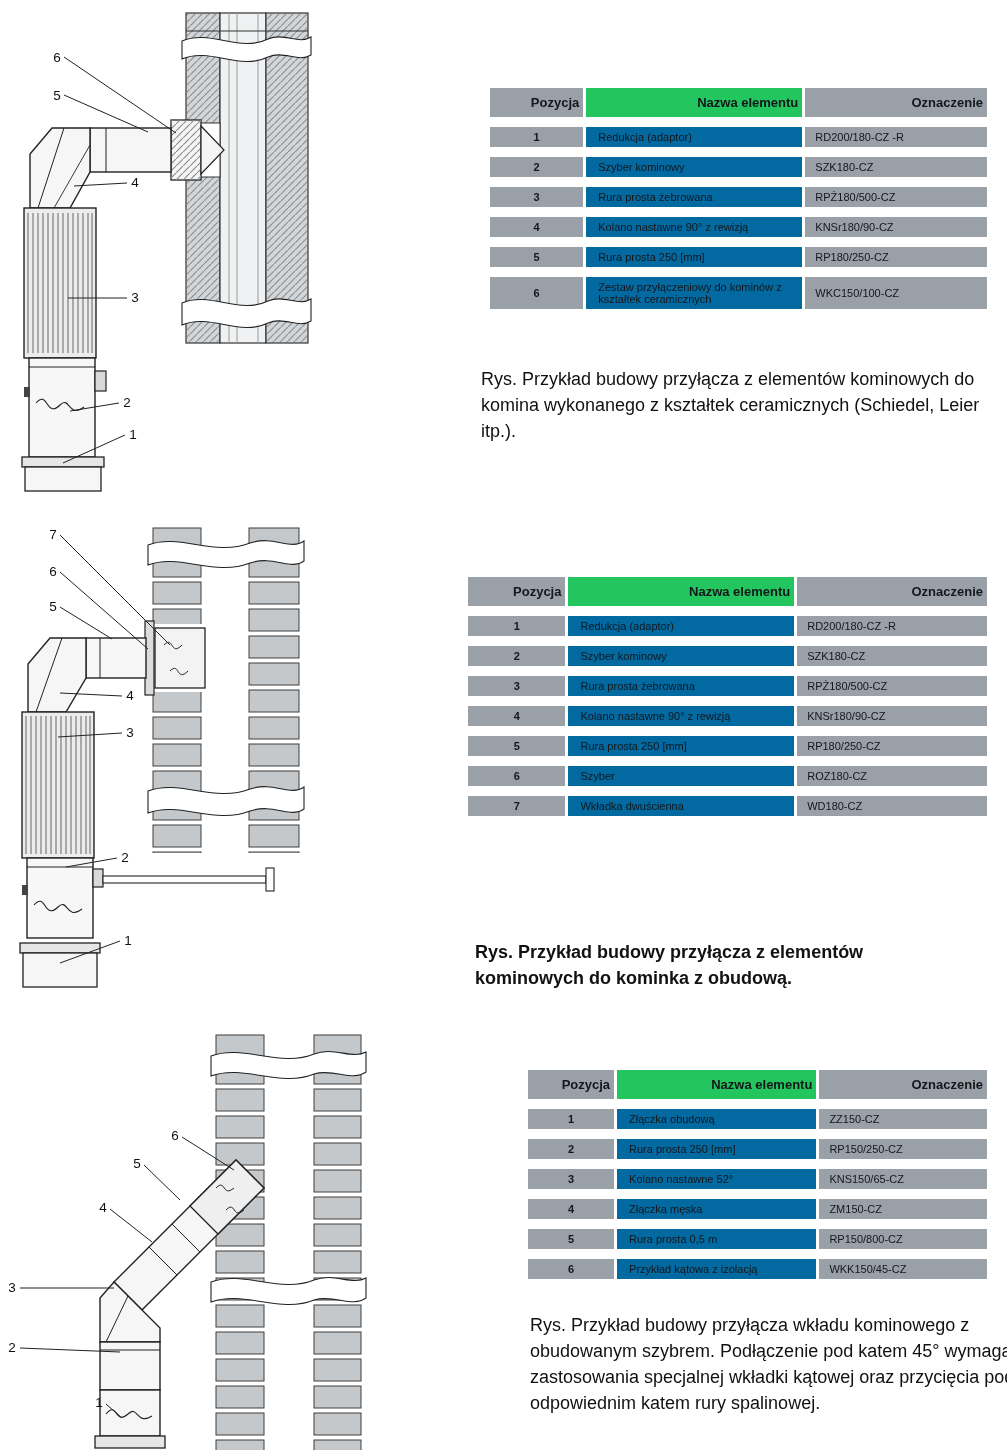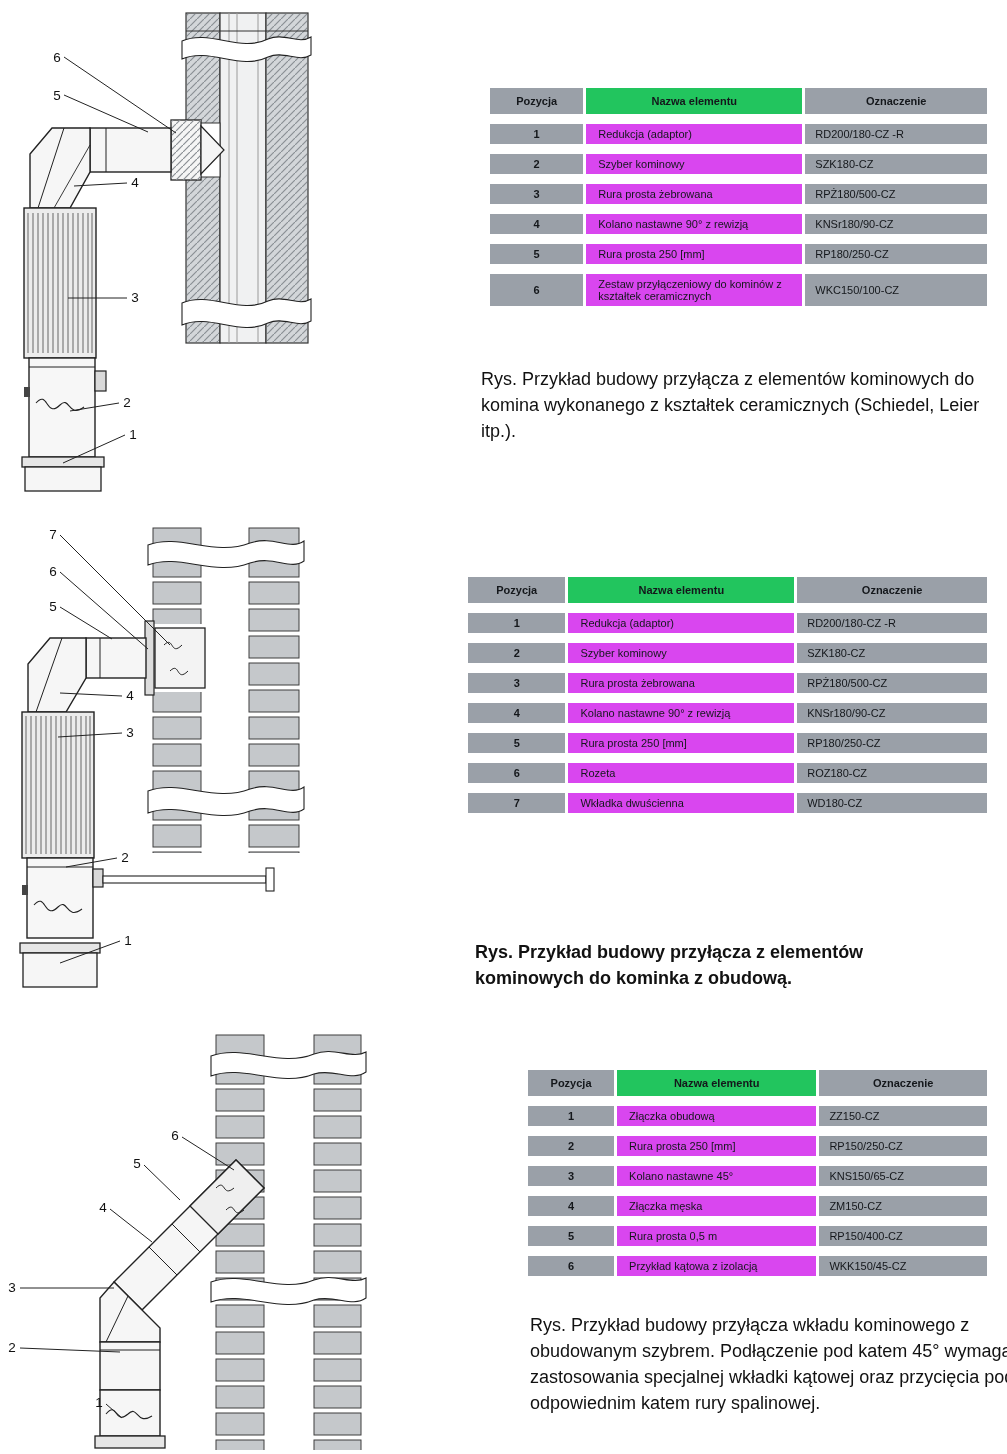"Pozycja" .parts-table th { font-size: 11px -> 13px; text-align: center -> right }
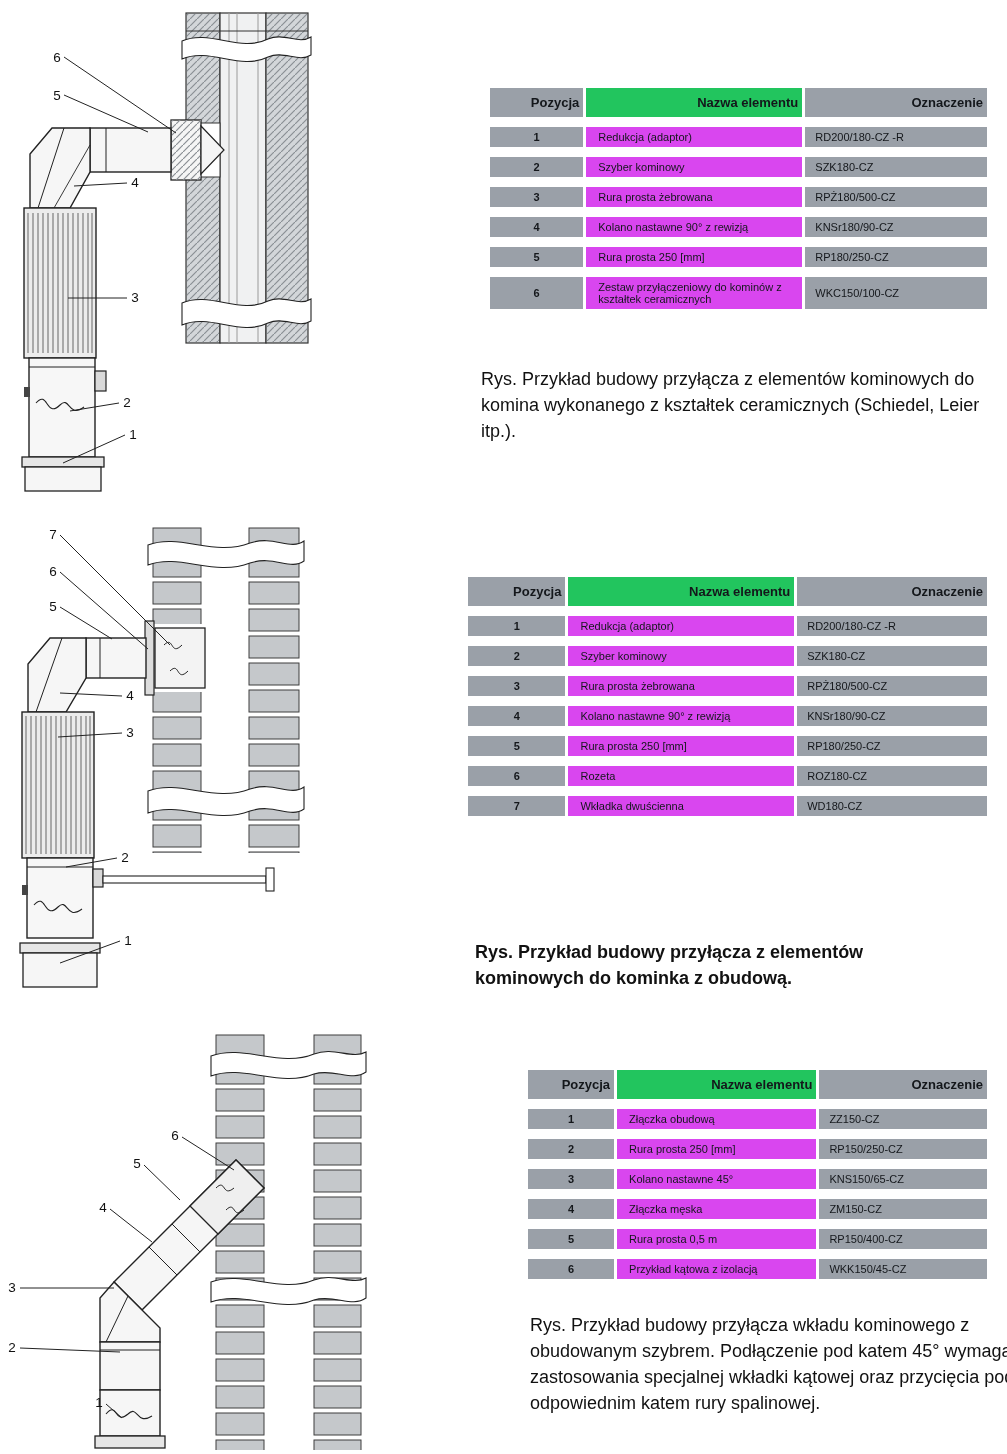"Redukcja (adaptor)" .parts-table td:nth-child(2) { background: #d946ef -> #0369a1 }
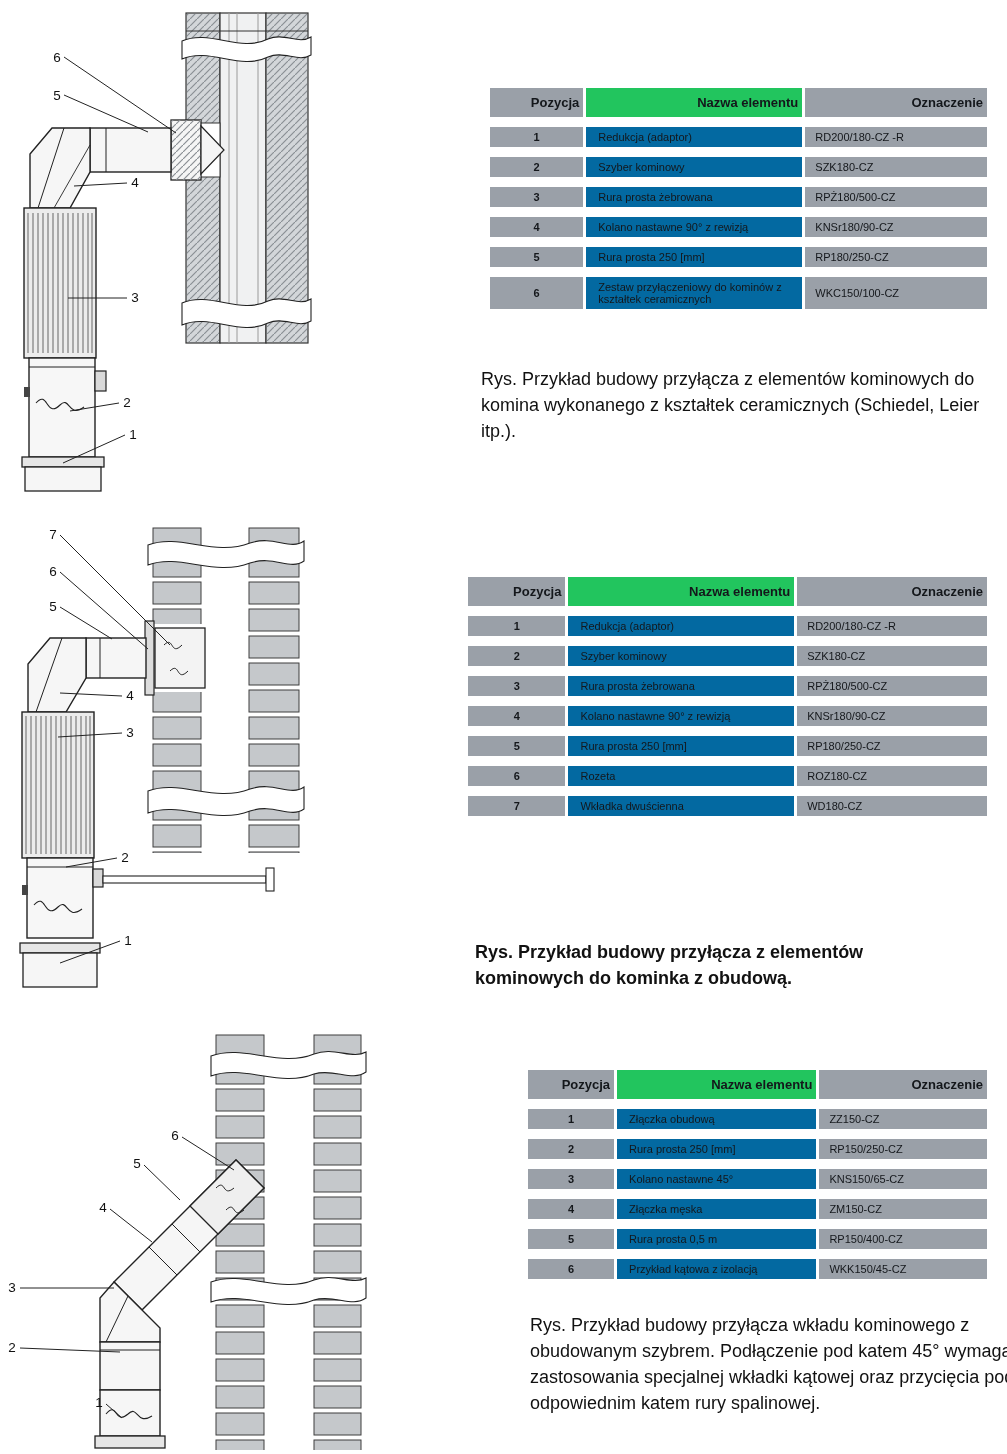"Rozeta" td { text: Rozeta -> Szyber }
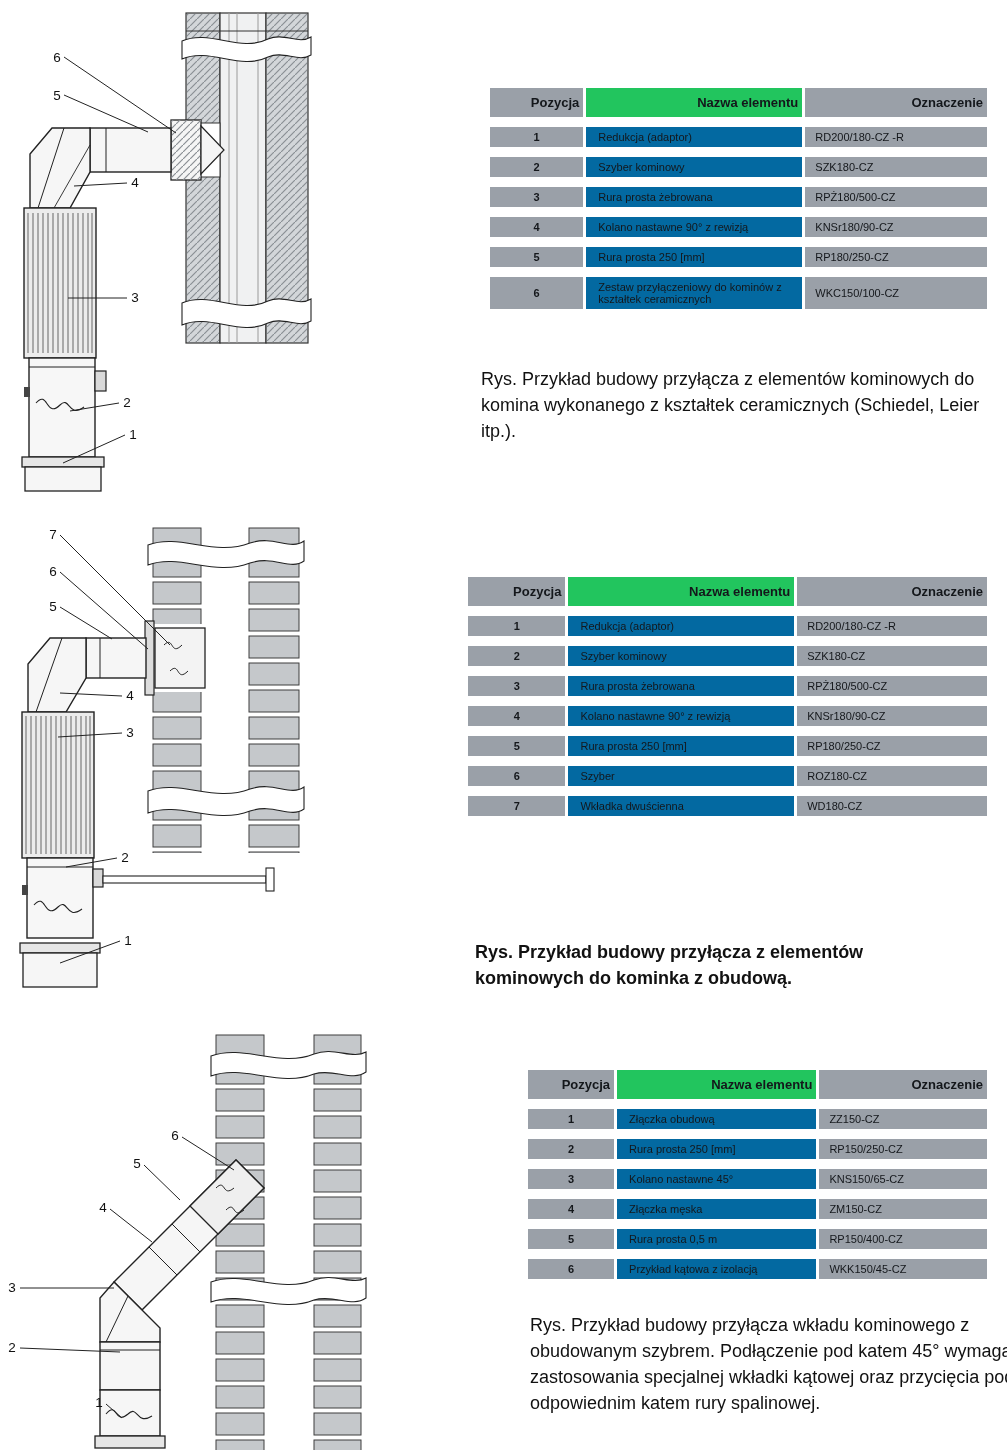"Kolano nastawne 45°" td { text: 45 -> 52 }
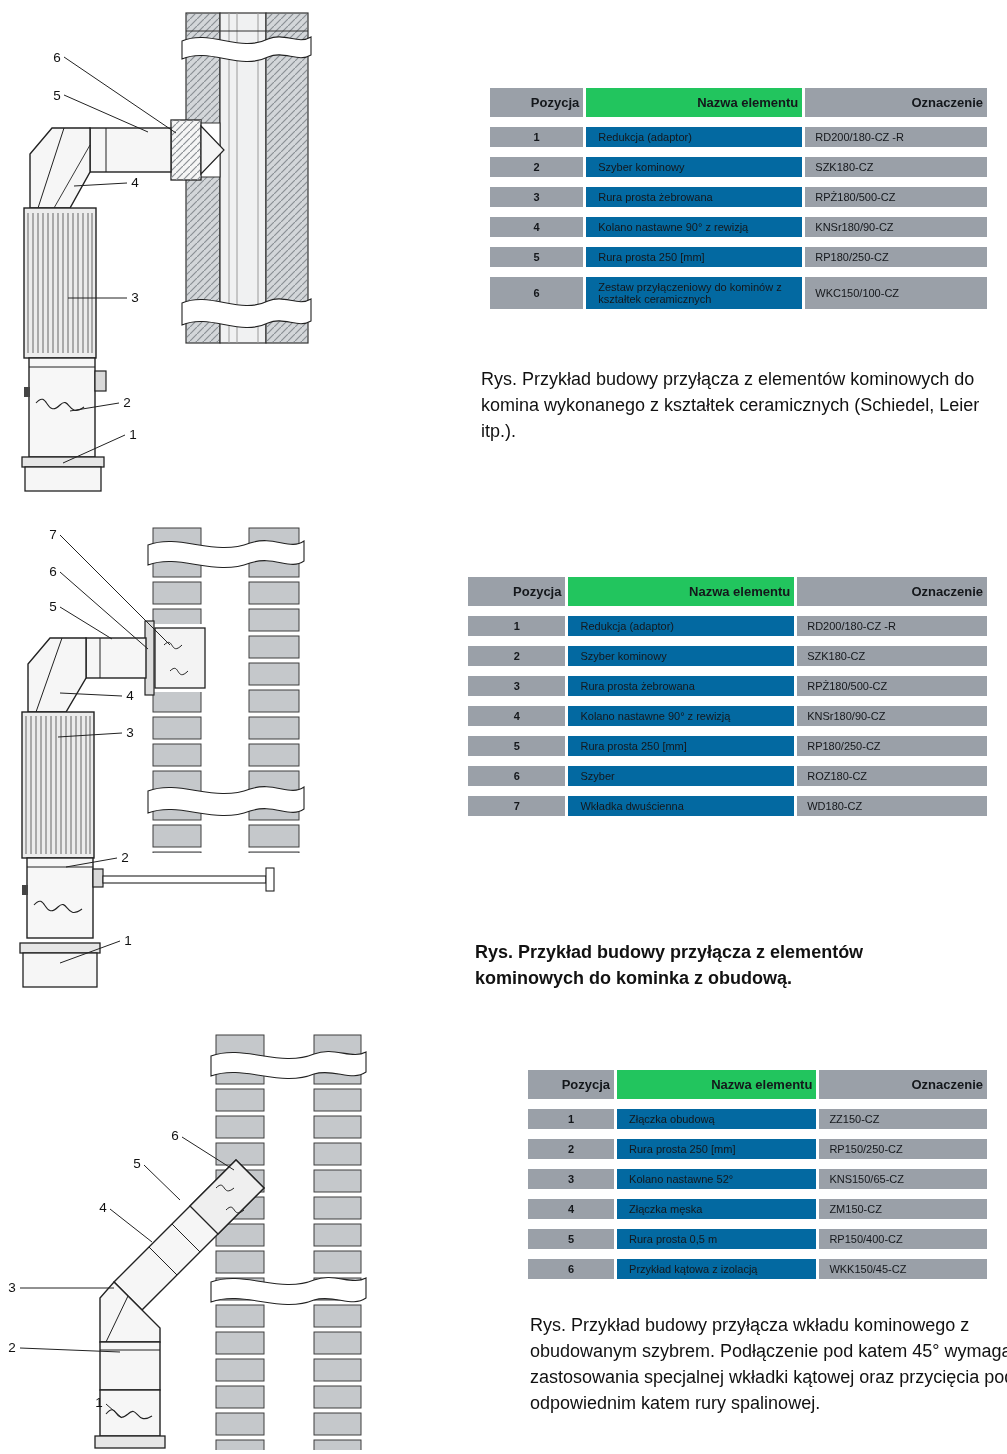"RP150/400-CZ" td { text: RP150/400-CZ -> RP150/800-CZ }
